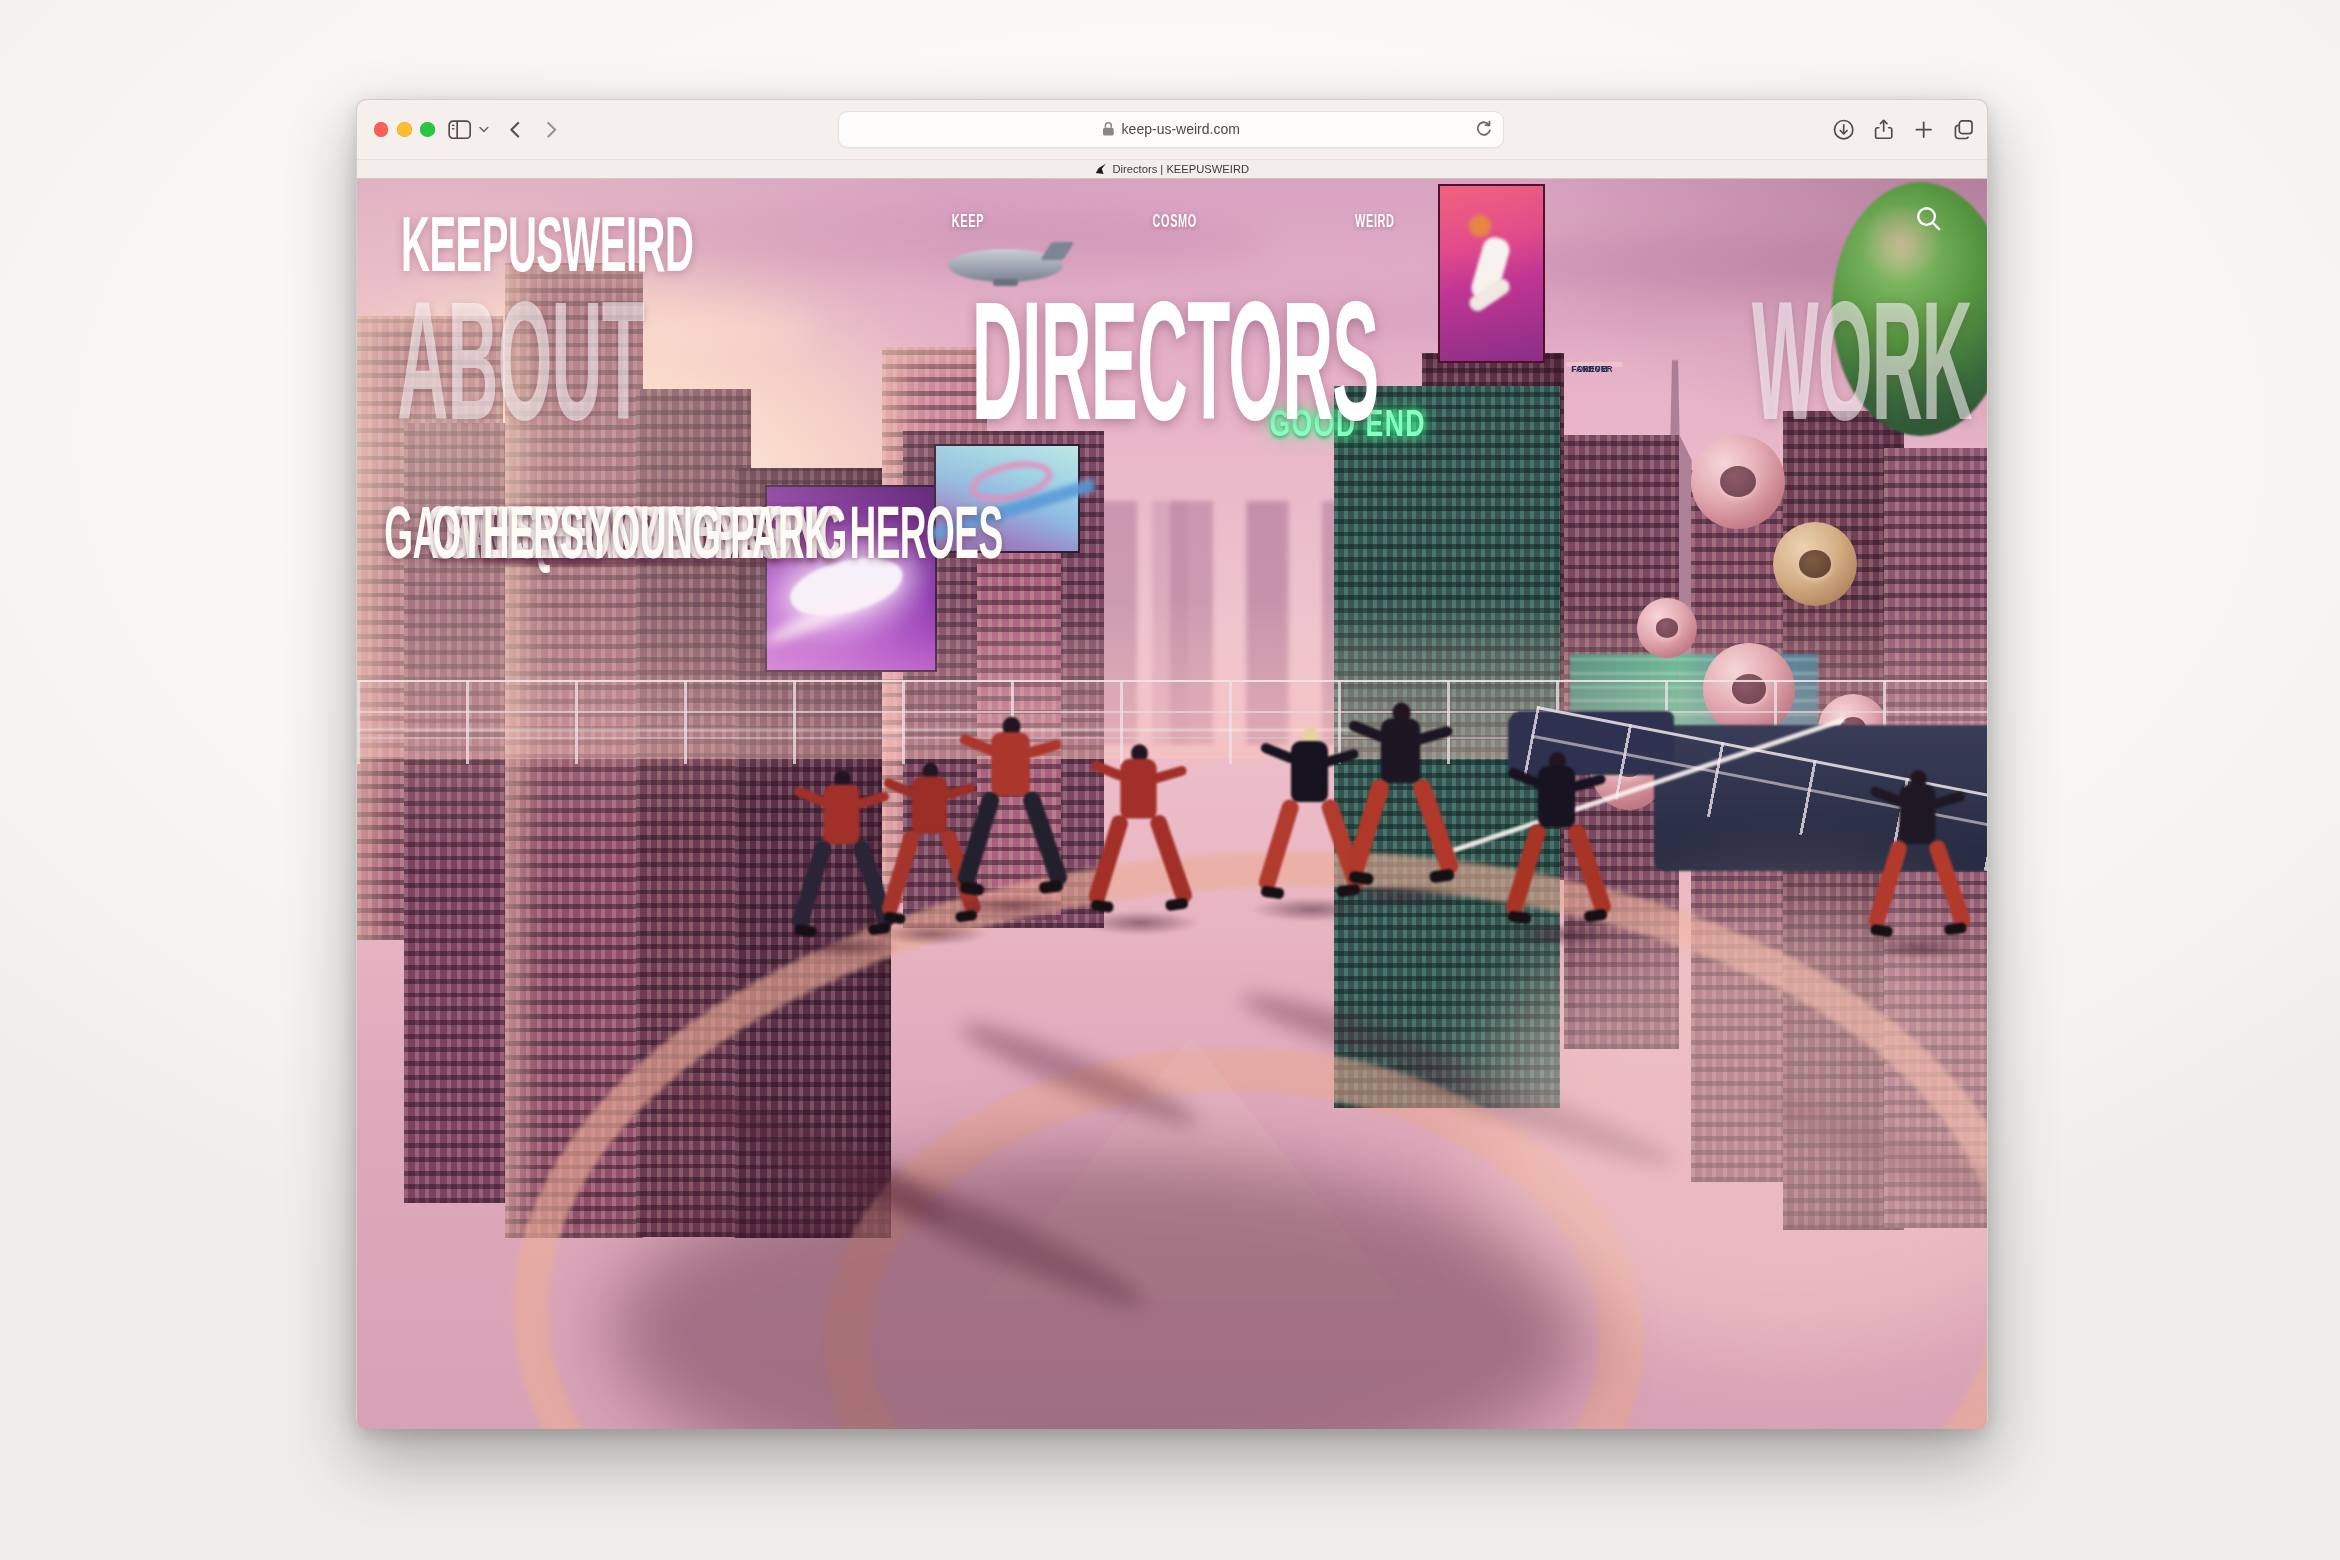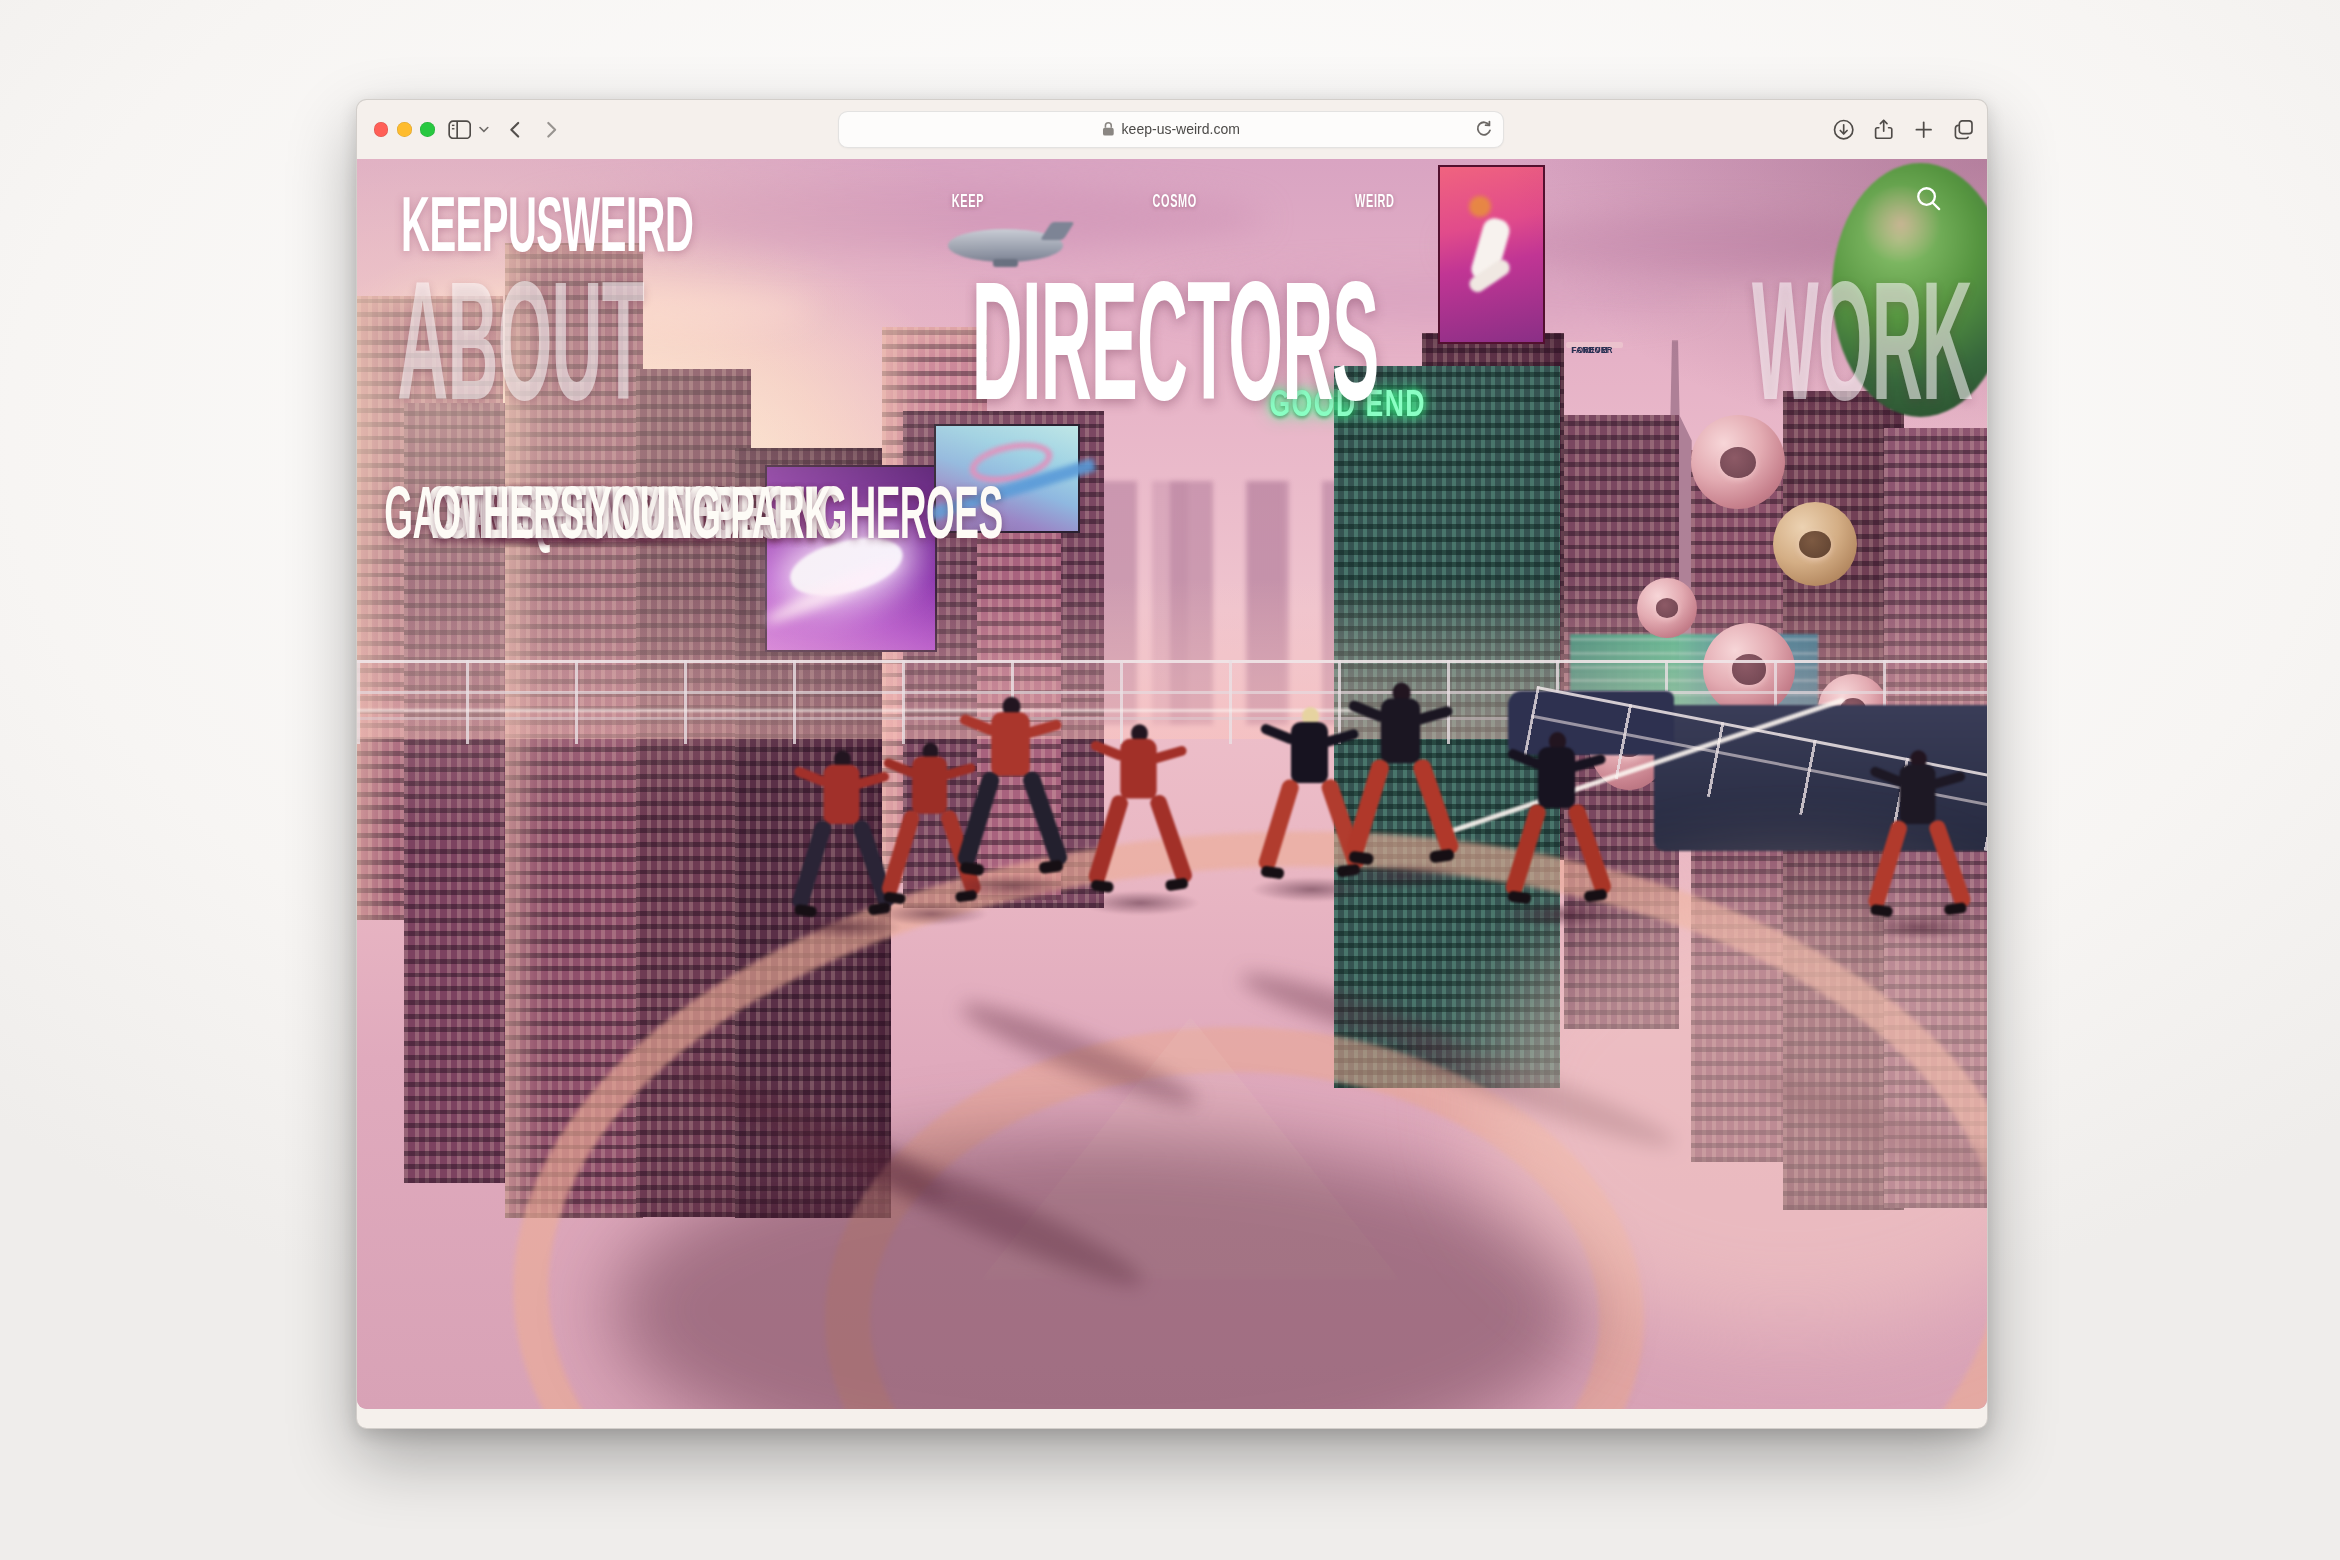"Directors | KEEPUSWEIRD" div.tabbar { html: none -> <div> <svg> <path></path> </svg> <span>Directors | KEEPUSWEIRD</span> </div> }
